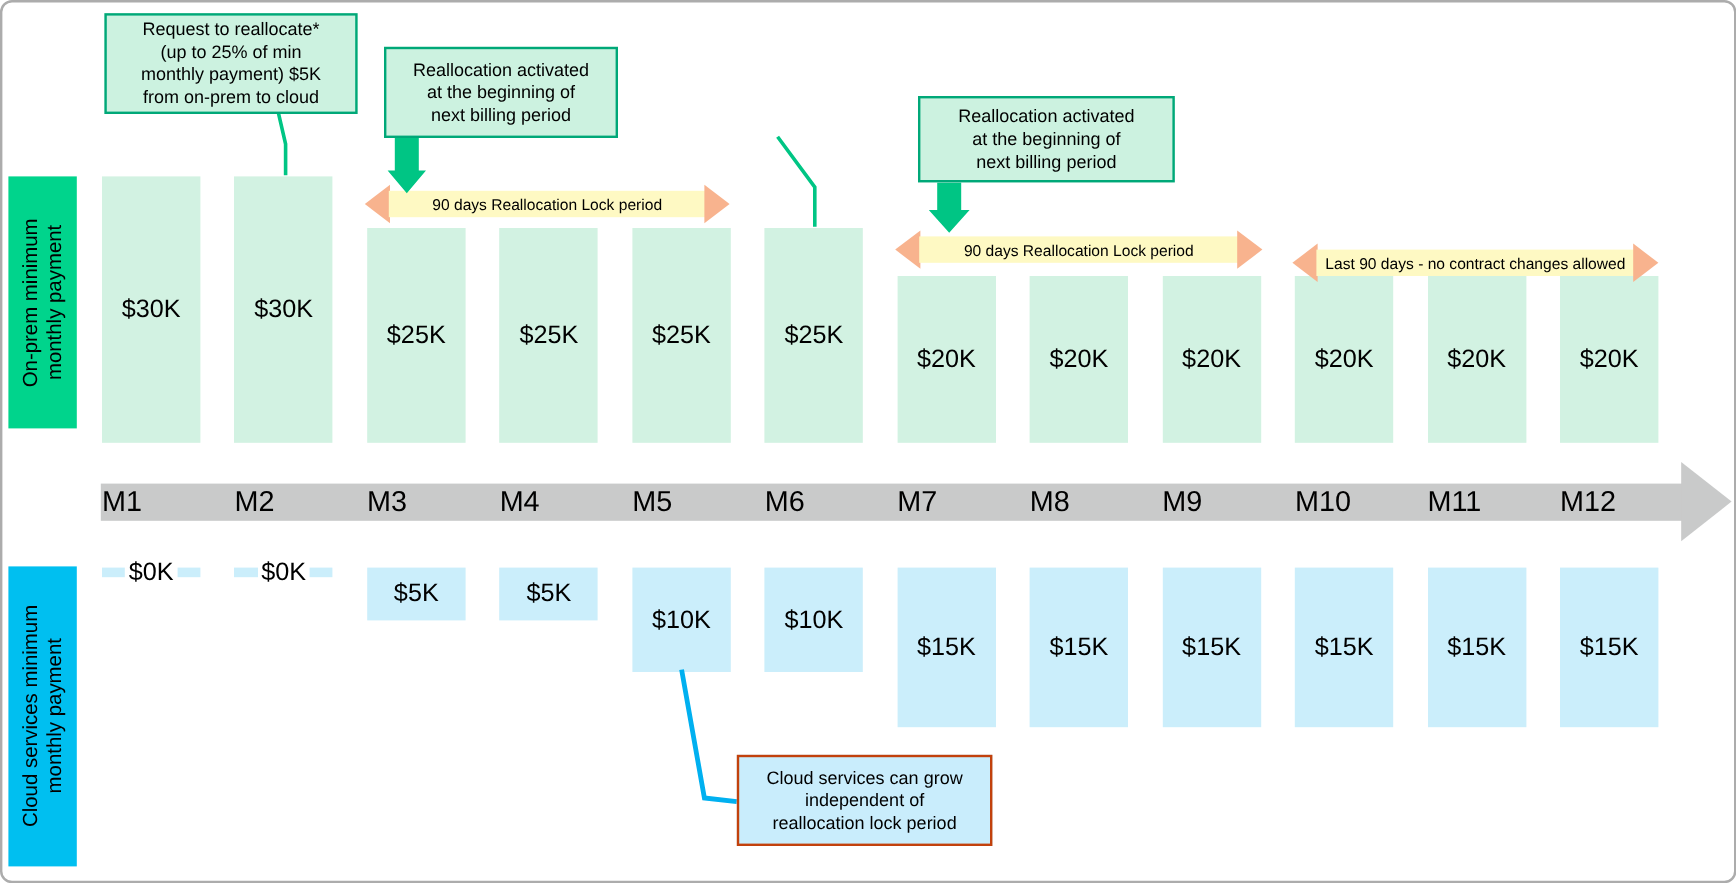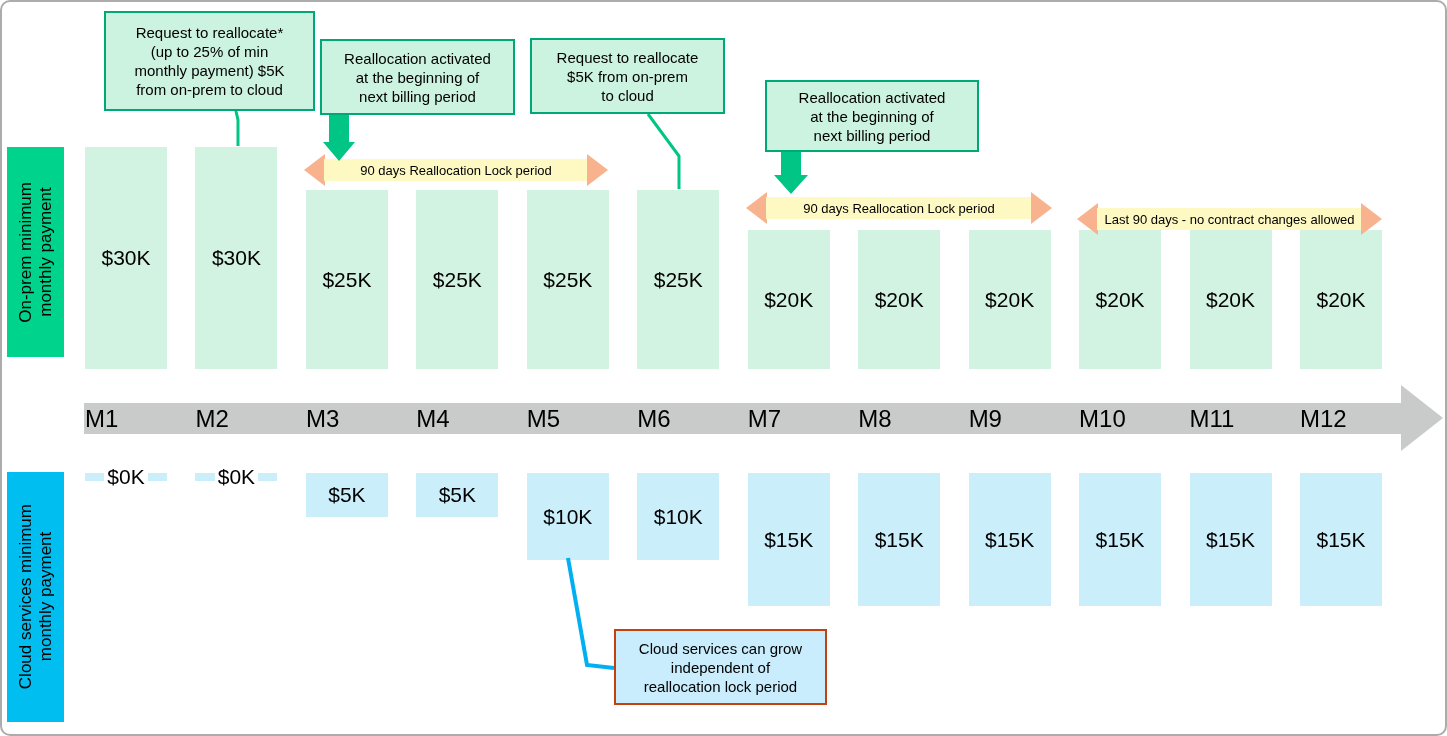"Request to reallocate*" .co1 { height: 100px -> 84px; left: 102px -> 85px }
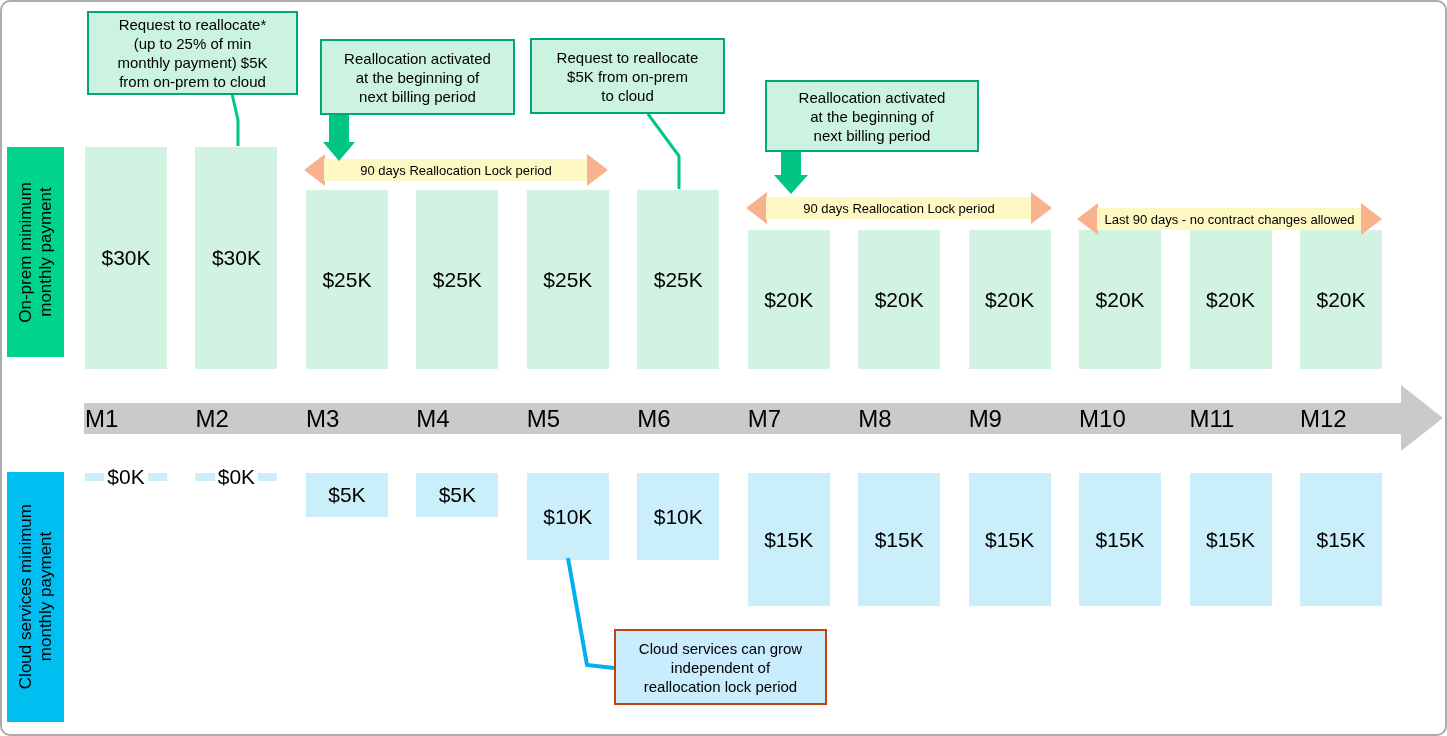"Request to reallocate" div.callout { html: <div>Request to reallocate $5K from on-prem to cloud</div> -> none }
